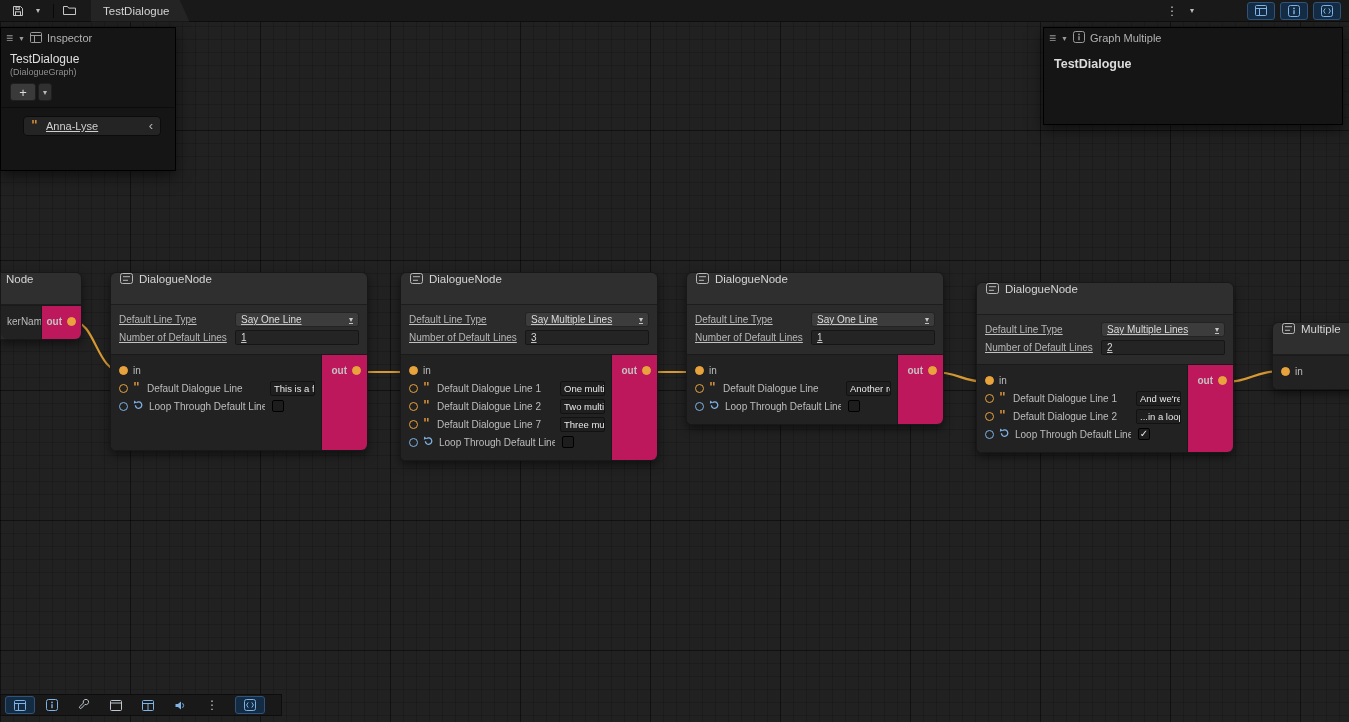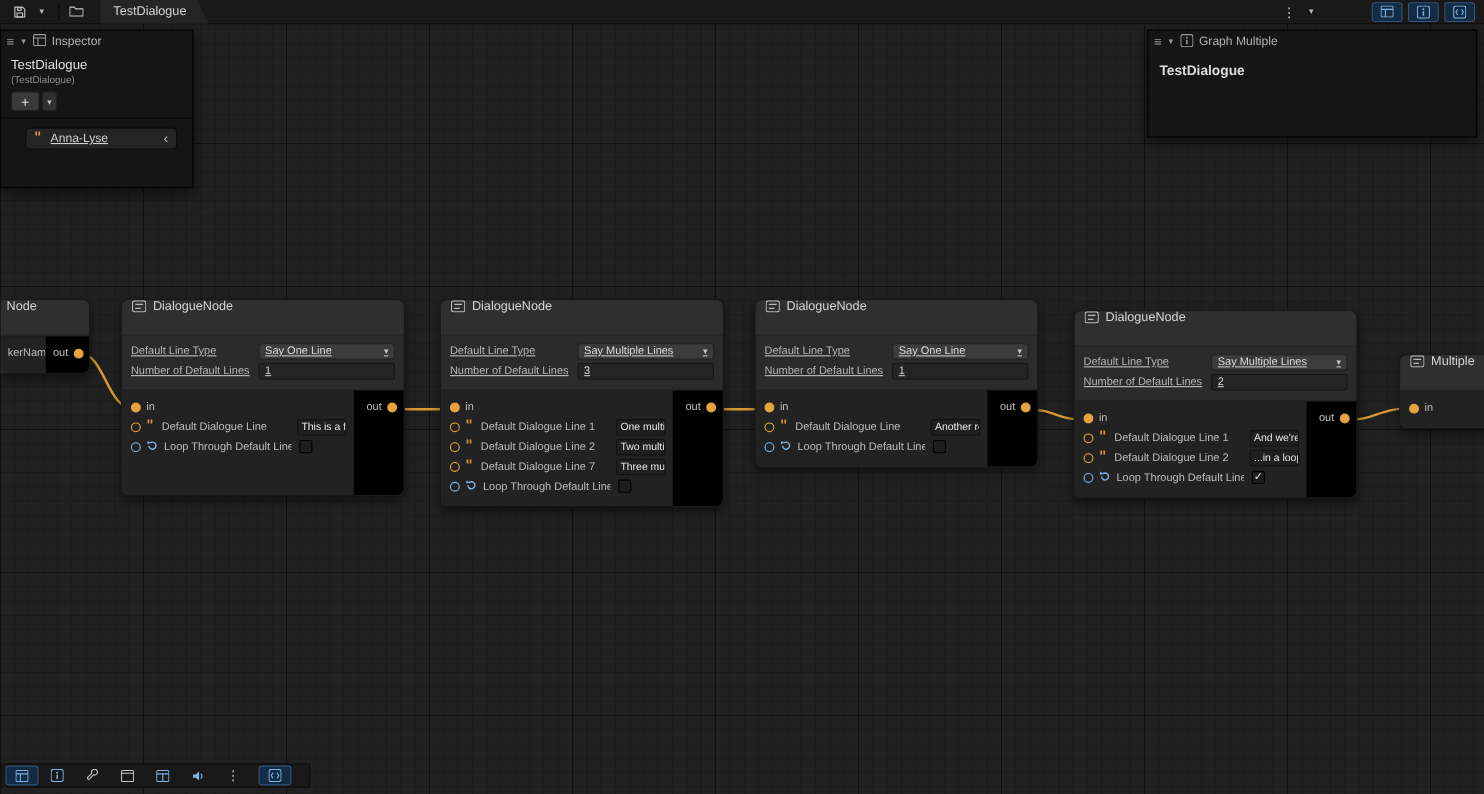"(TestDialogue)" div.bb-type { text: TestDialogue -> DialogueGraph }
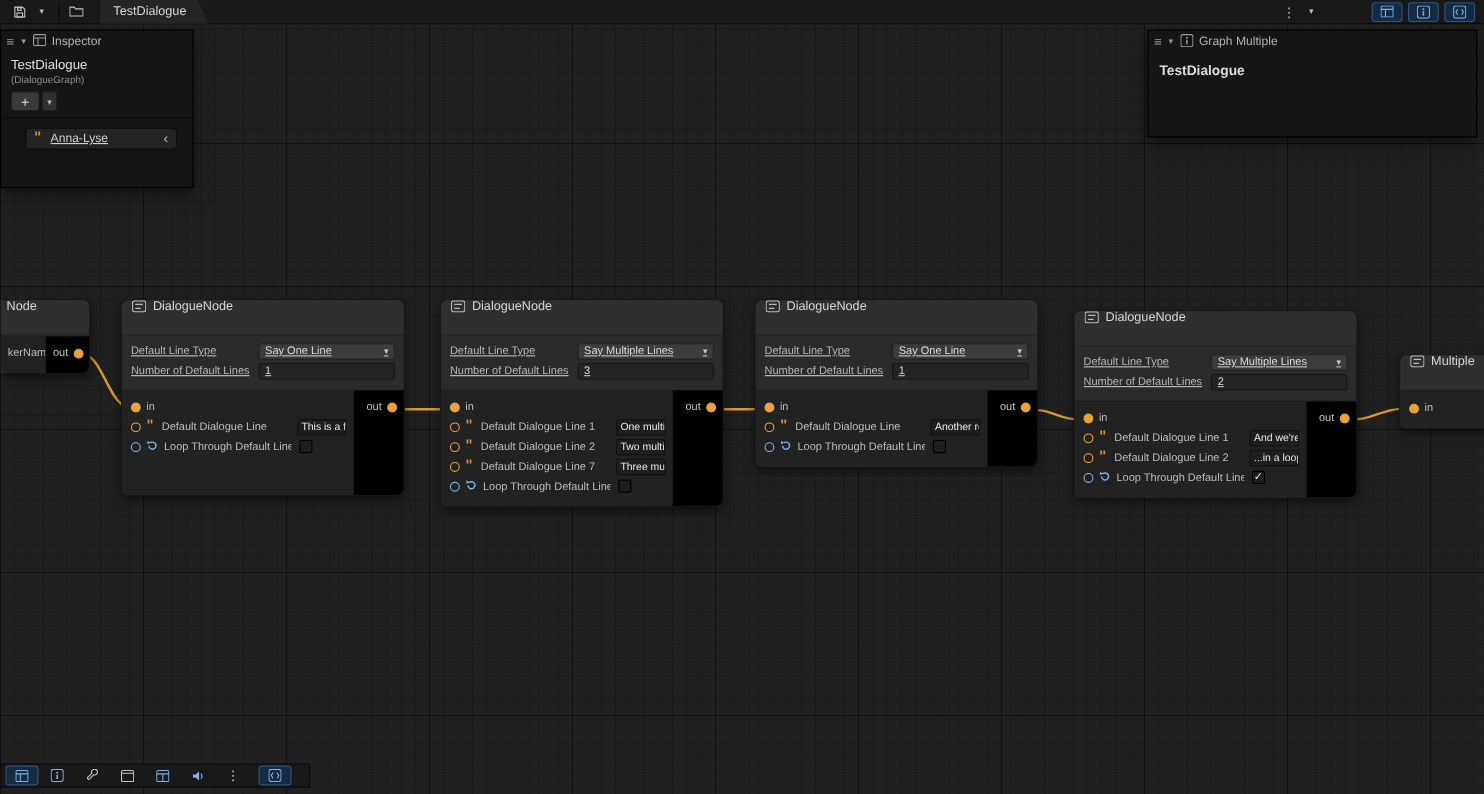"out" .outputs { background: #000000 -> #be185d; font-weight: none -> bold }
